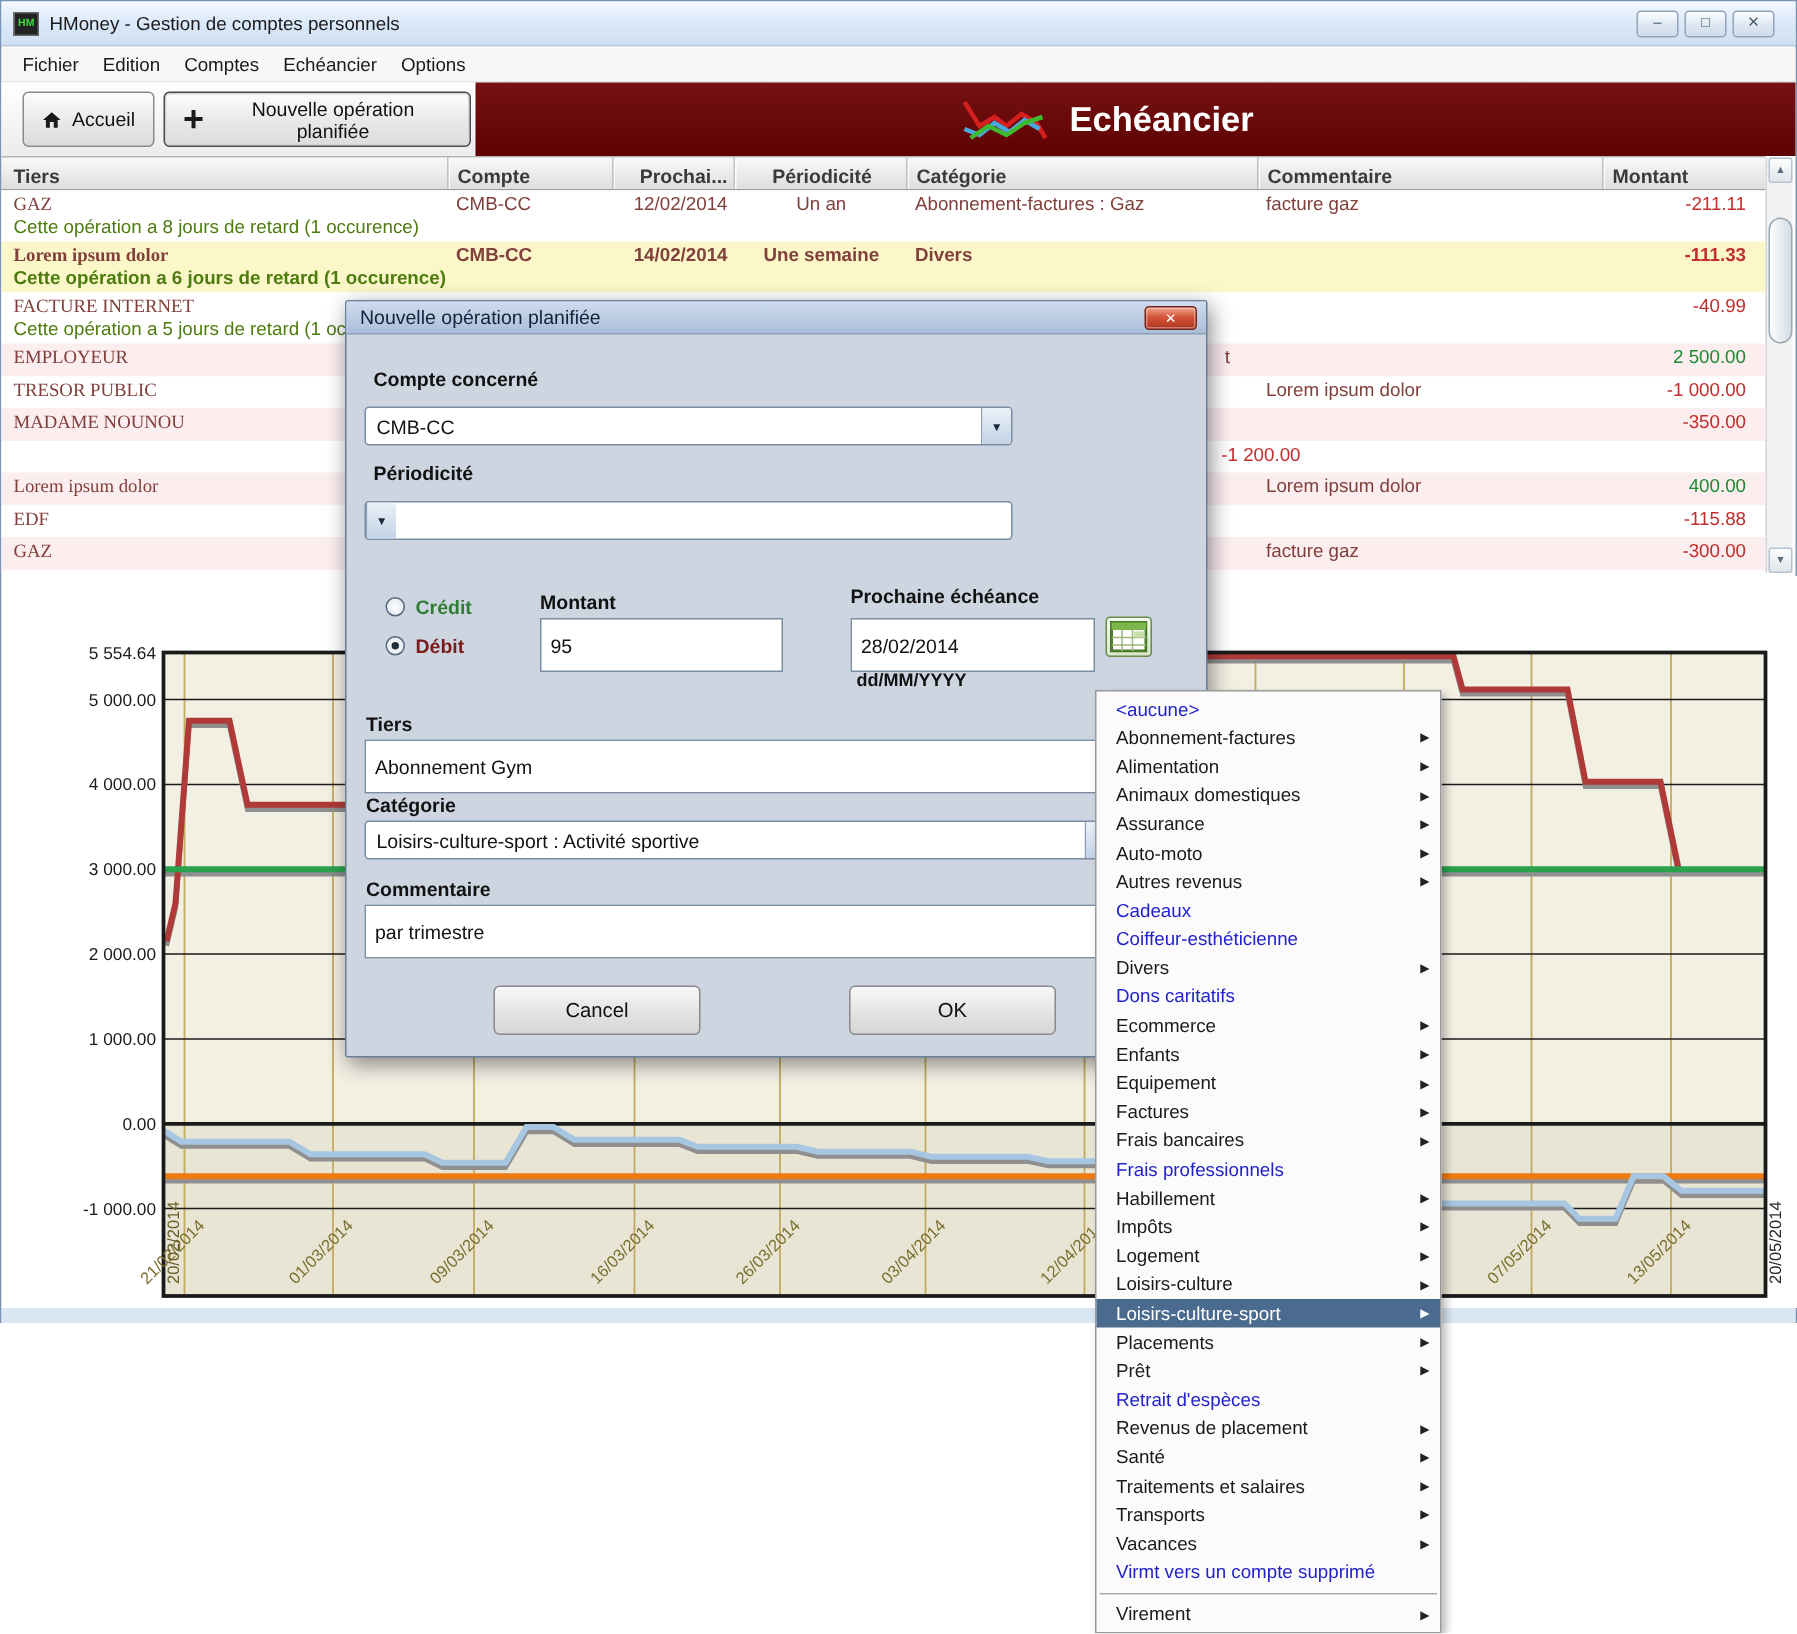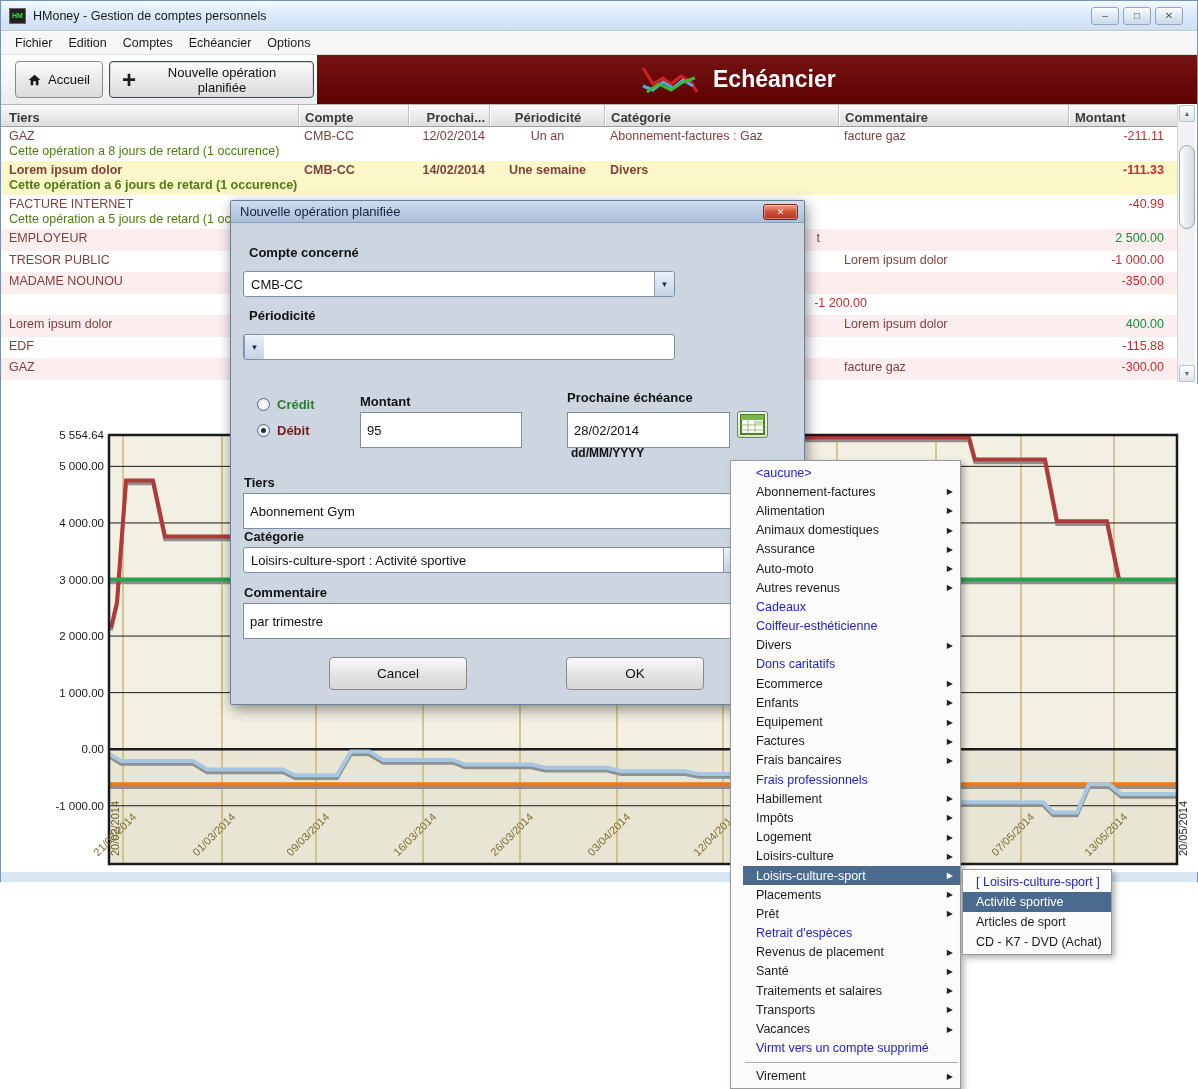"GAZ" .tiers-name { font-family: none -> Liberation Serif, serif }
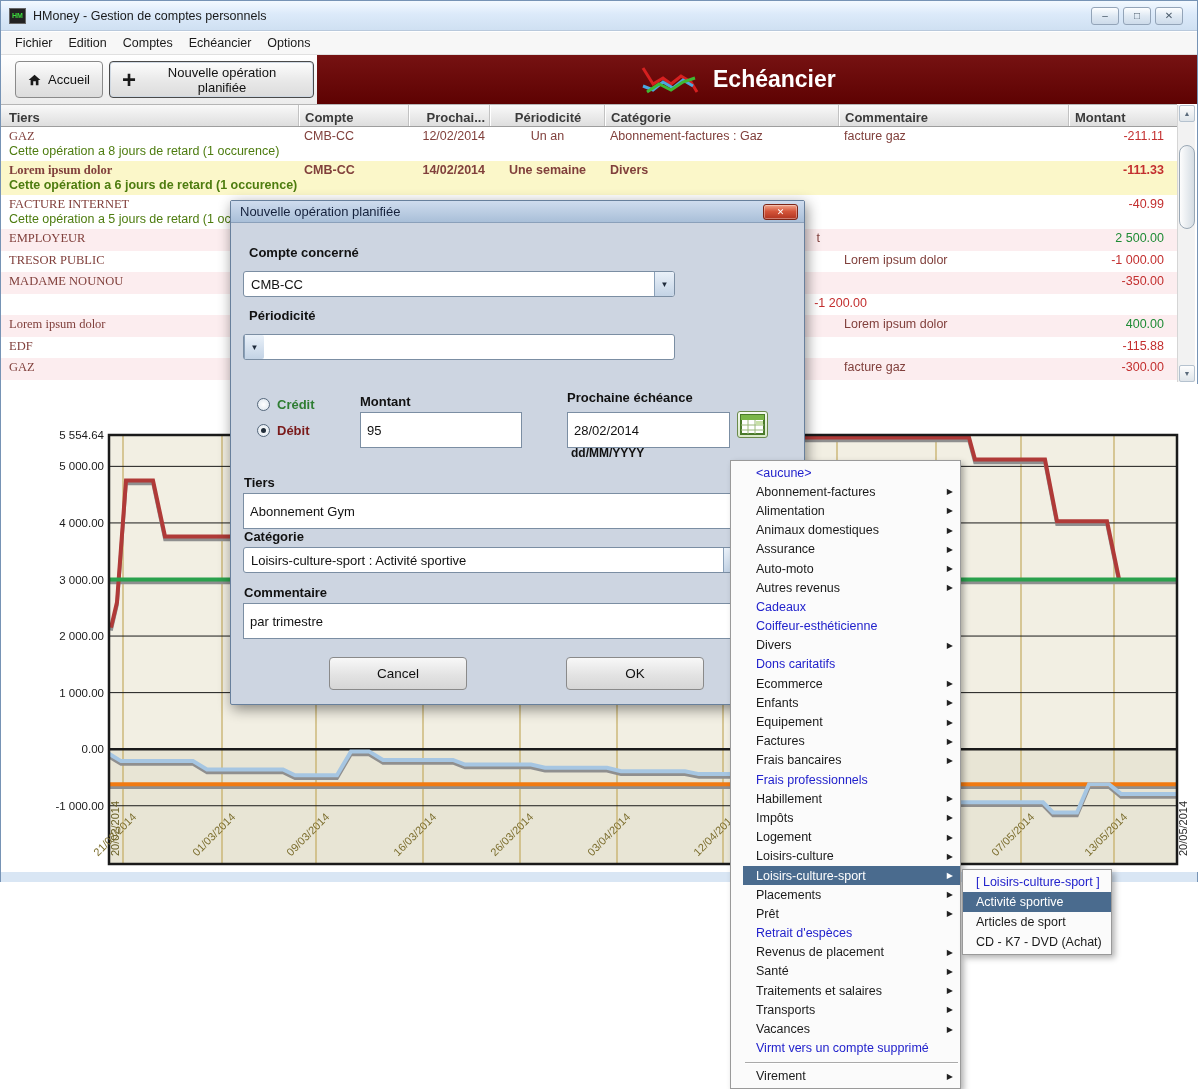"<aucune>" #context-menu { padding-left: 12px -> none }
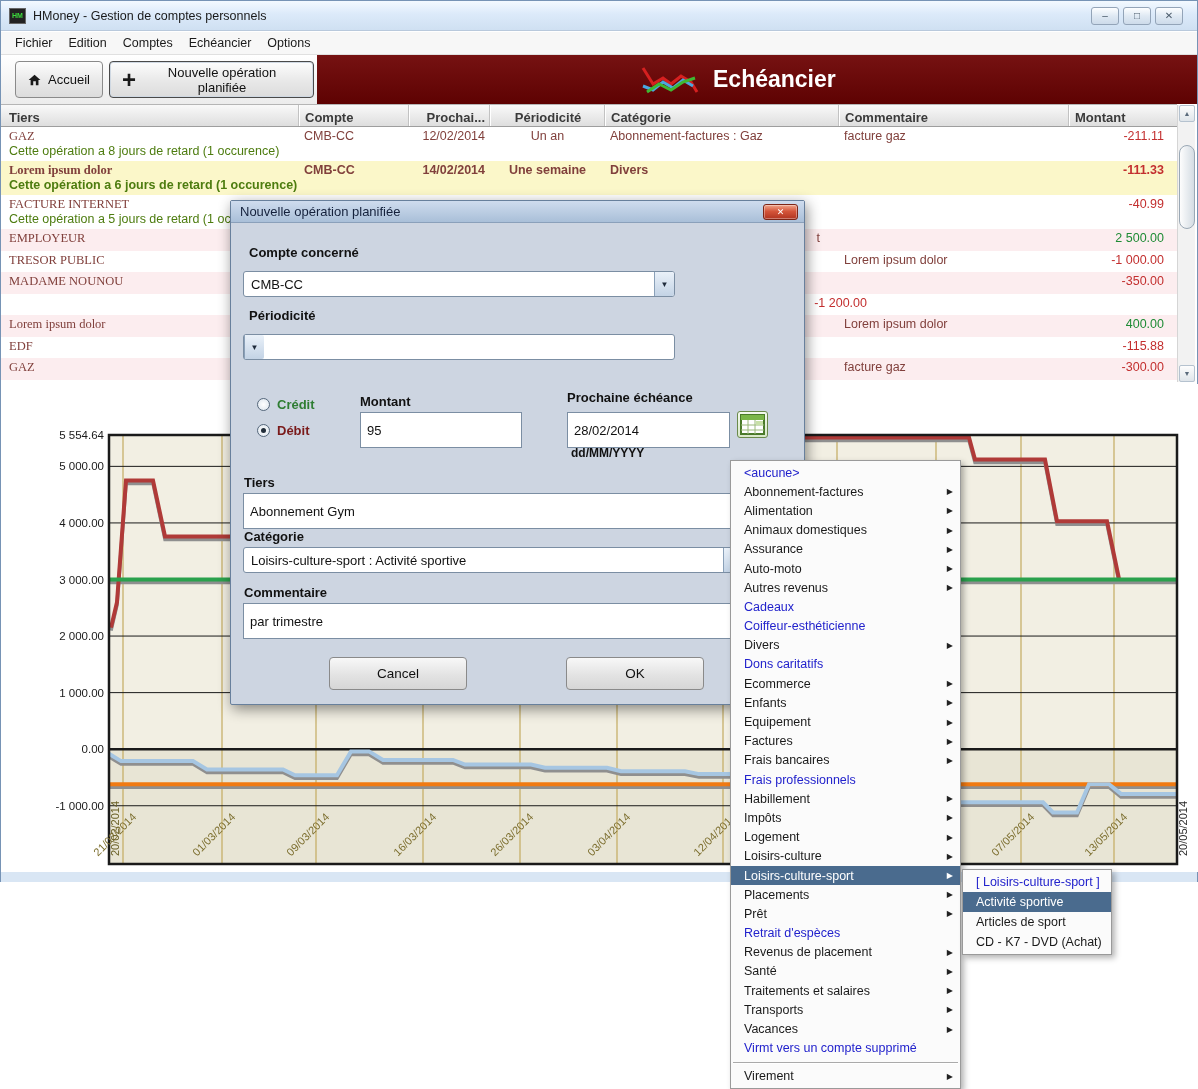"[ Loisirs-culture-sport ]" div.popup { html: <div> <div> <span>[ Loisirs-culture-sport ]</span> </div> <div> <span>Activité sportive</span> </div> <div> <span>Articles de sport</span> </div> <div> <span>CD - K7 - DVD (Achat)</span> </div> </div> -> none }
